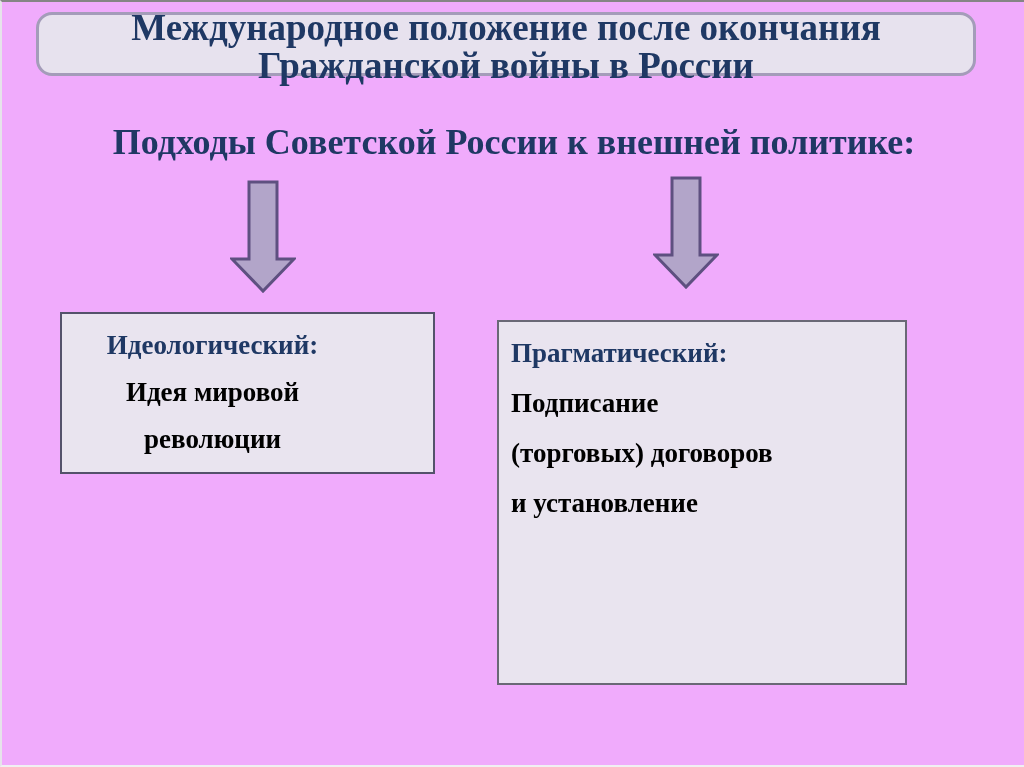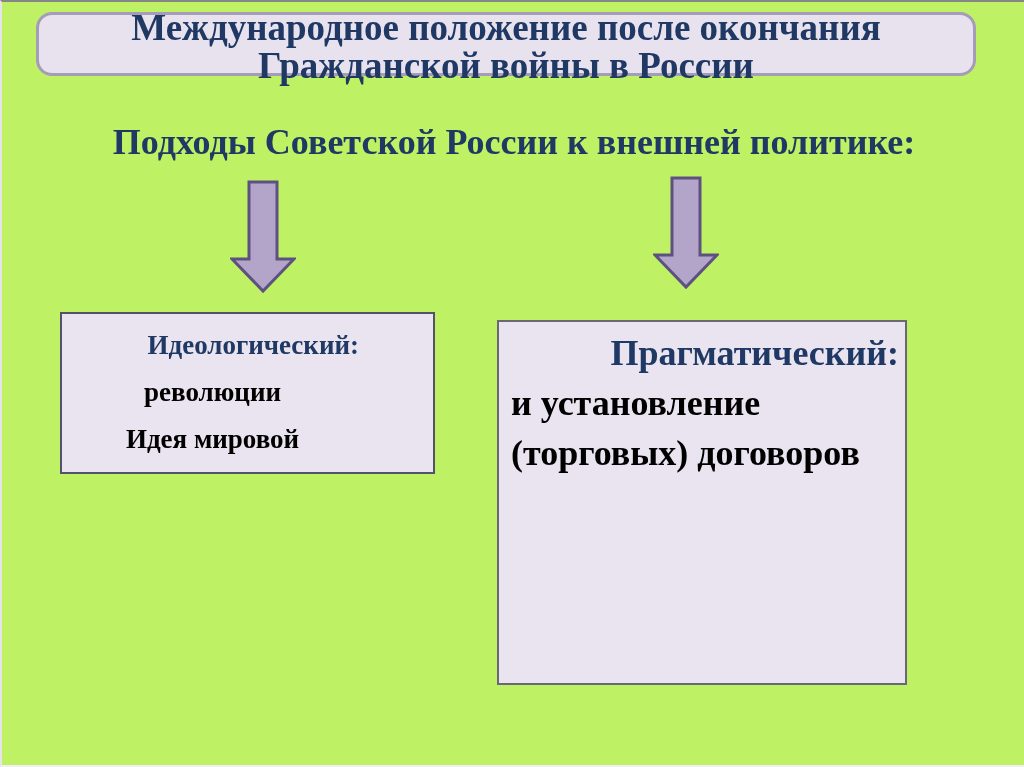"Международное положение после окончания" .slide { background: #bef264 -> #f0abfc }
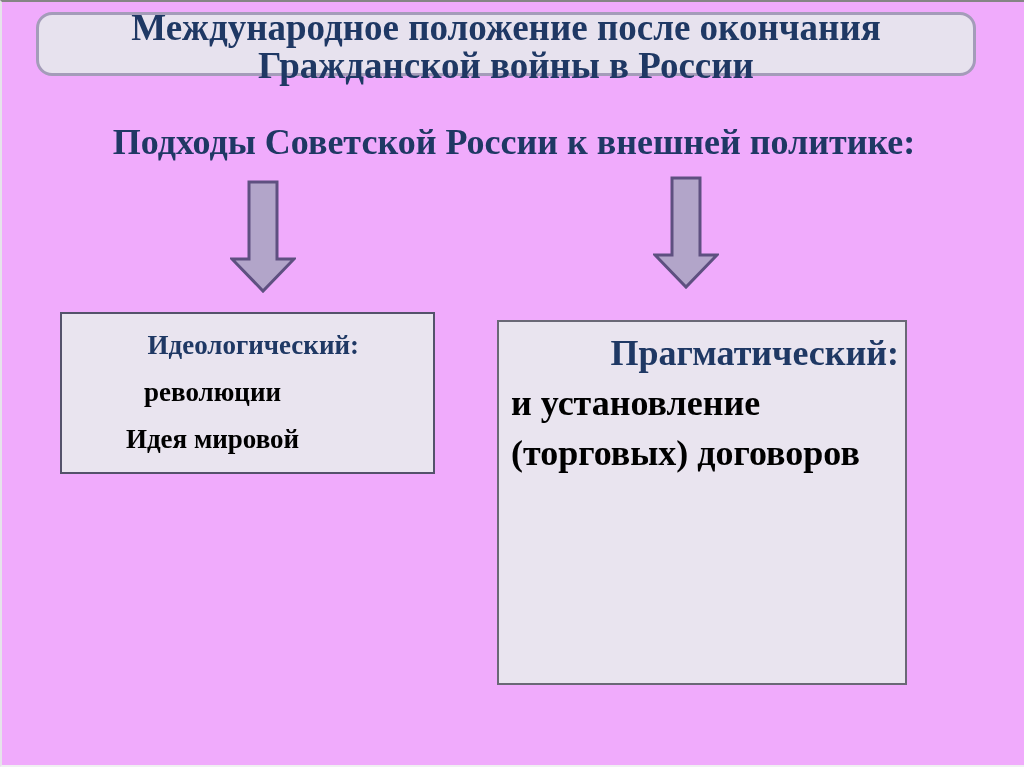"Идеологический:" .panel-heading { text-align: right -> none }
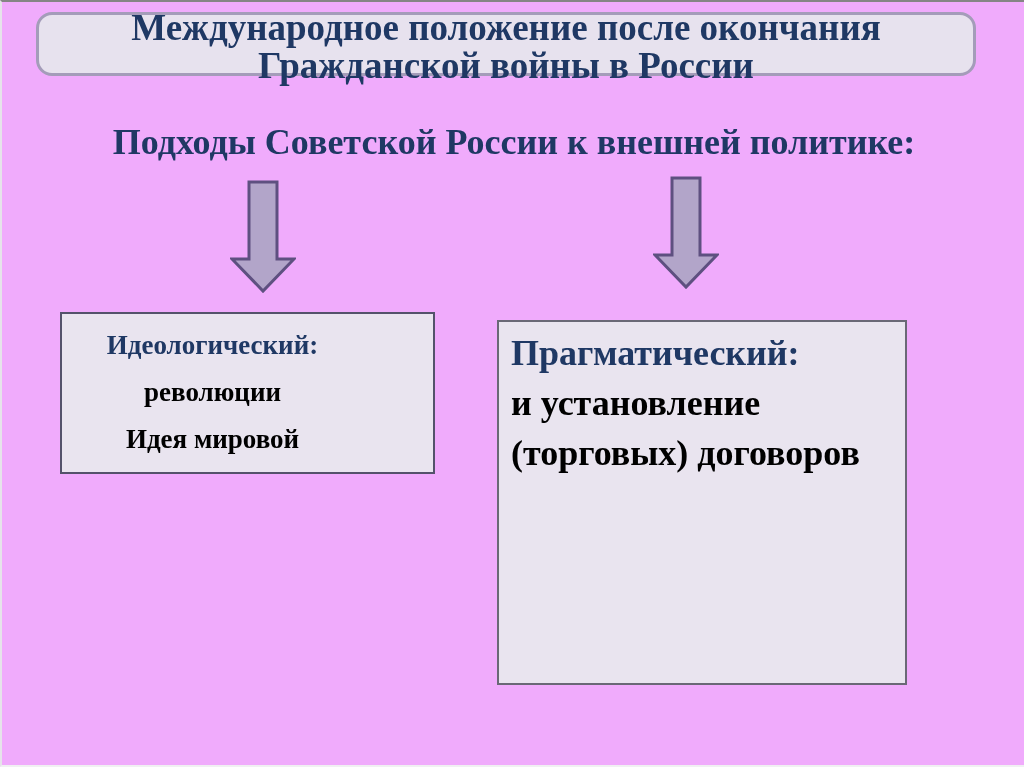"Прагматический:" .panel-right { font-size: 36px -> 27px }
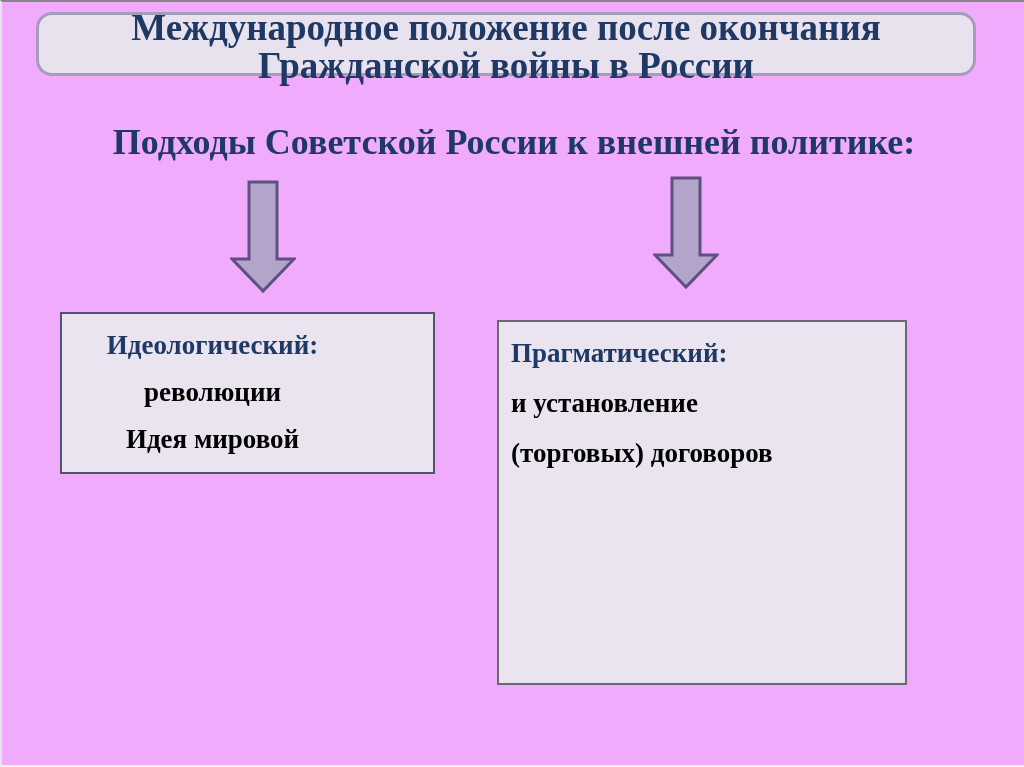"Подписание" div.panel-line { html: none -> <div>Подписание</div> }
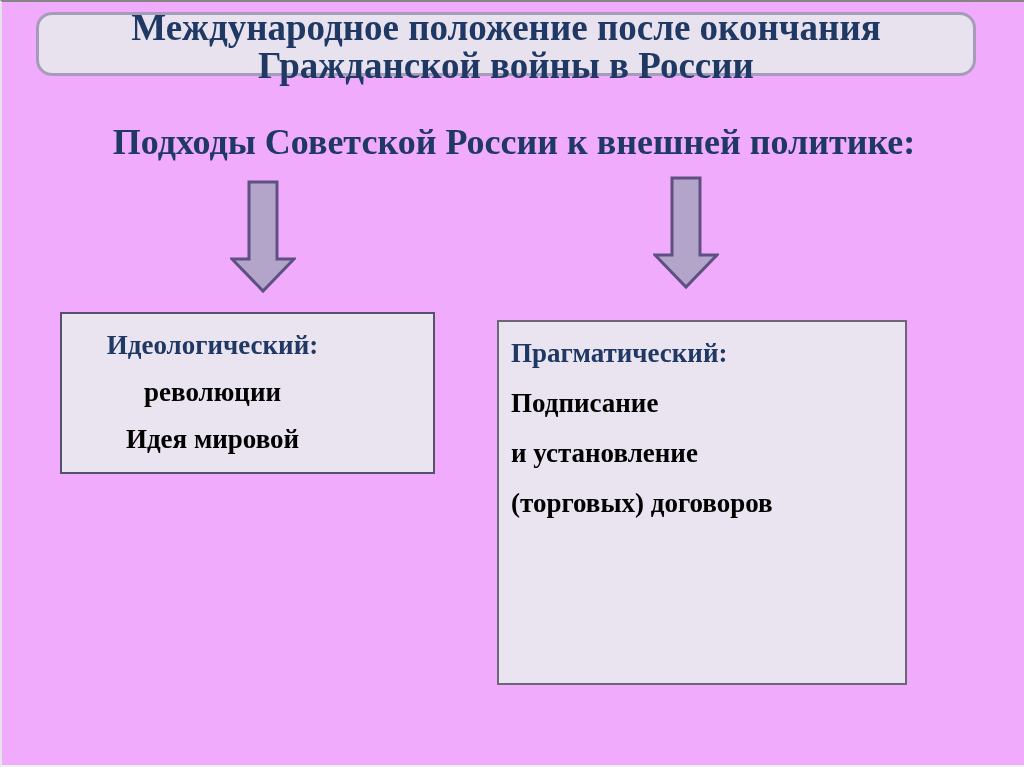"революции" div.panel-line { order: before "Идея мировой" -> after "Идея мировой" }
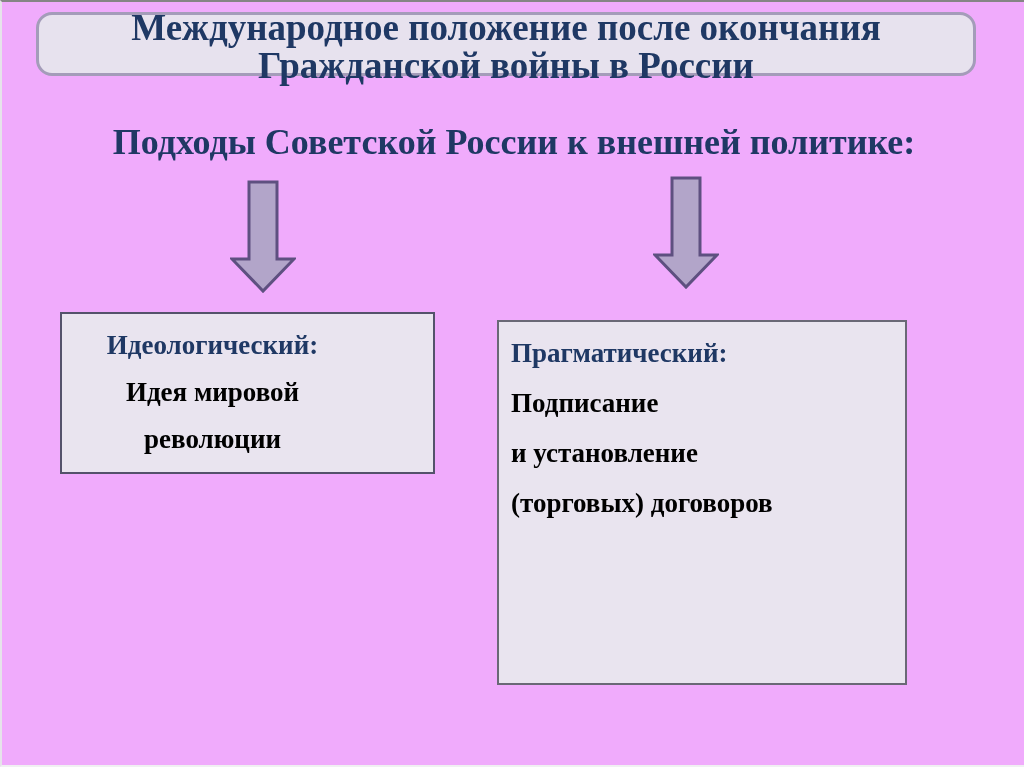"и установление" div.panel-line { order: before "(торговых) договоров" -> after "(торговых) договоров" }
